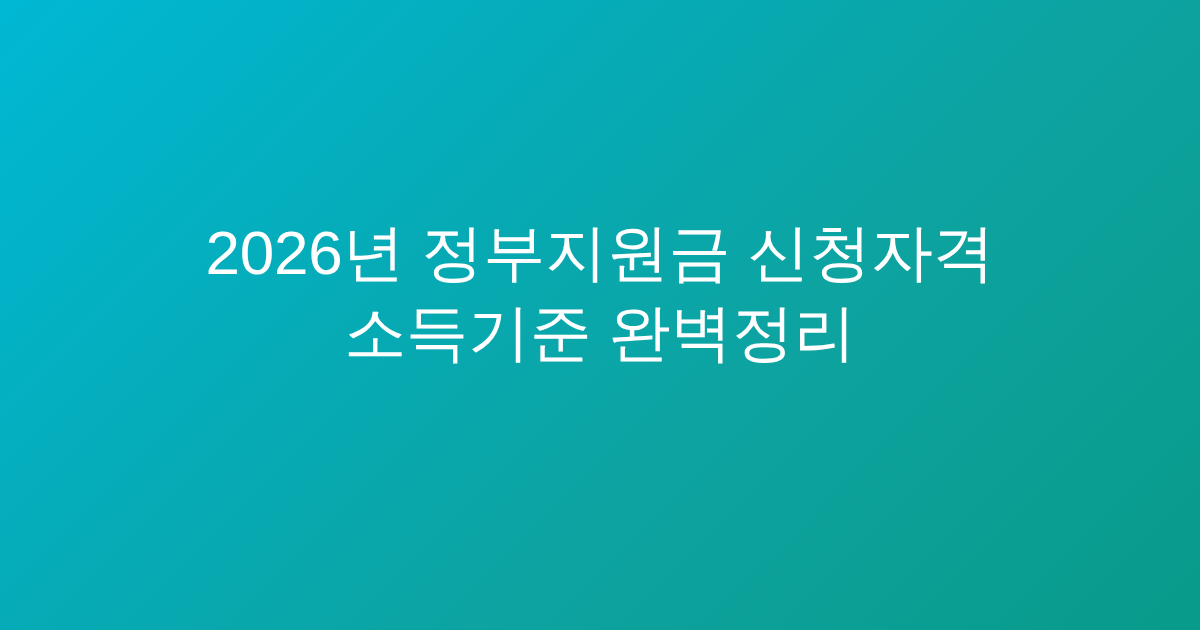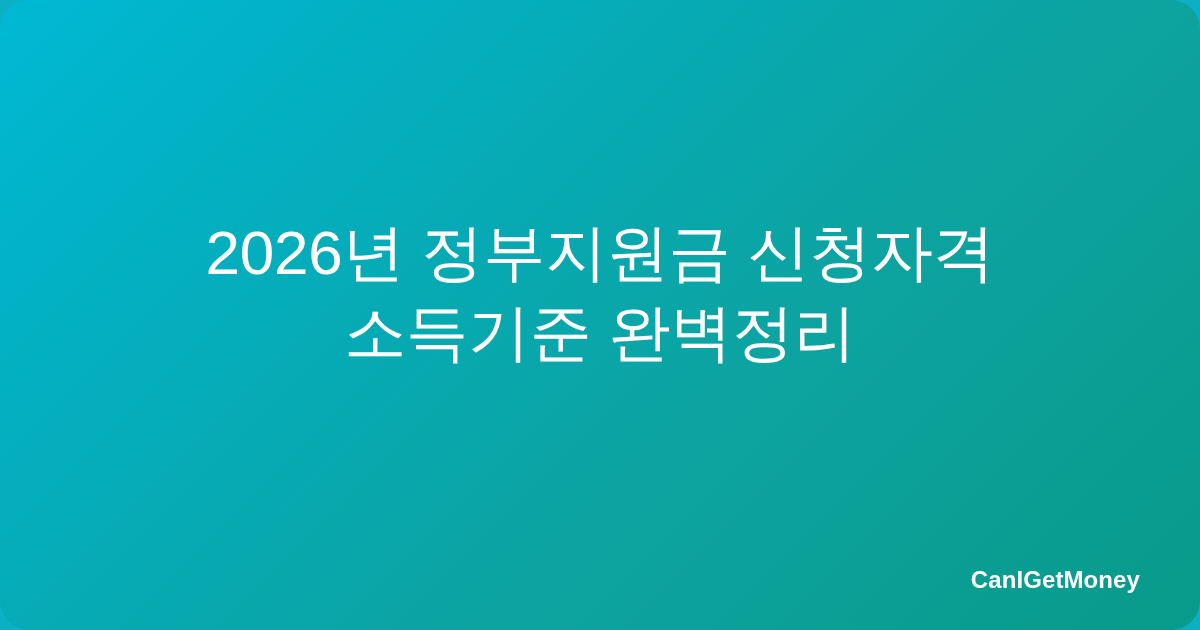"2026년 정부지원금 신청자격 소득기준 완벽정리" .og-card { border-radius: 29px -> none }
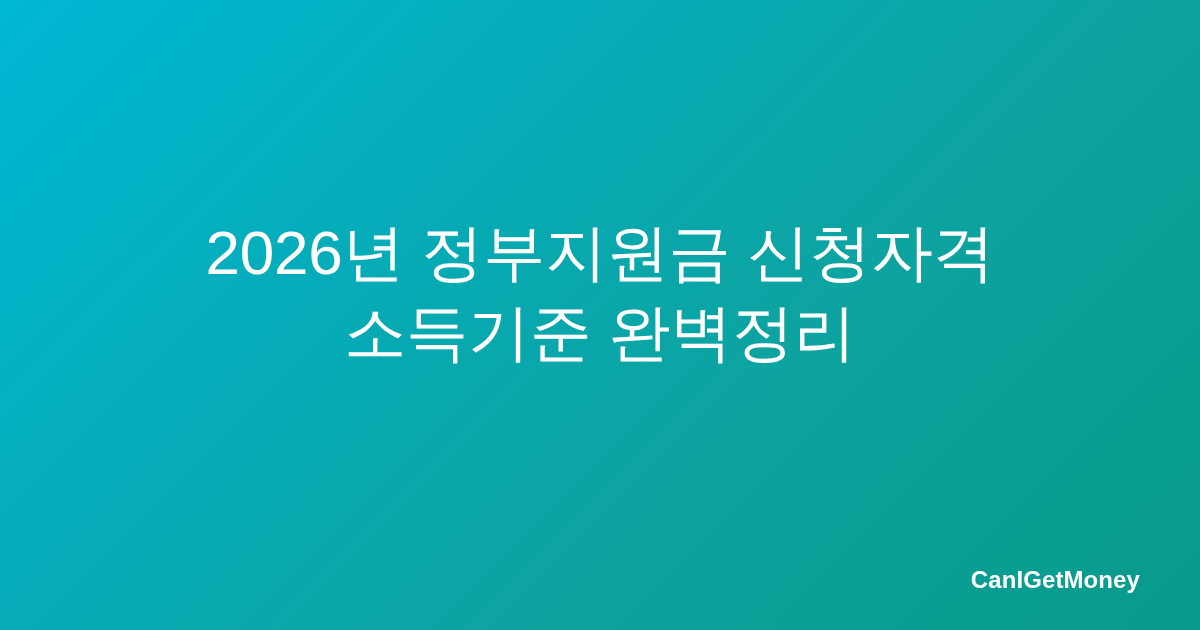"CanIGetMoney" div.brand { html: <div>CanIGetMoney</div> -> none }
